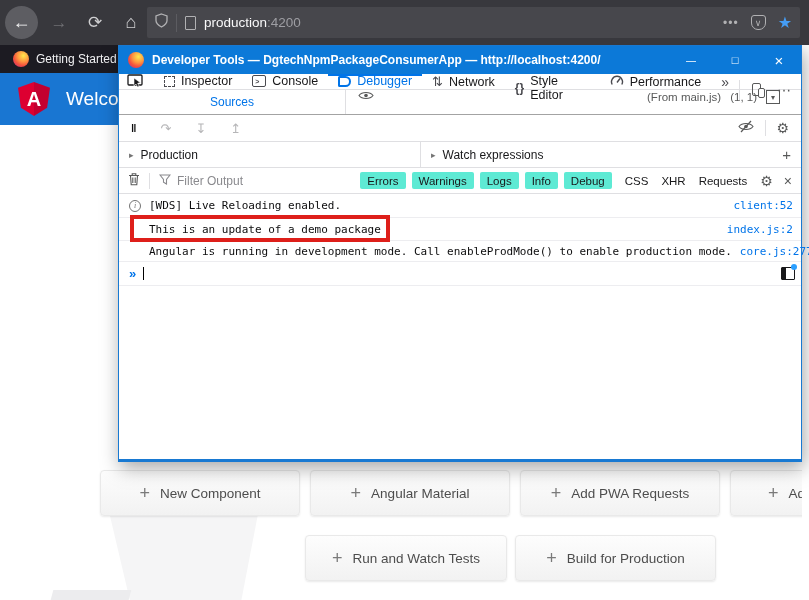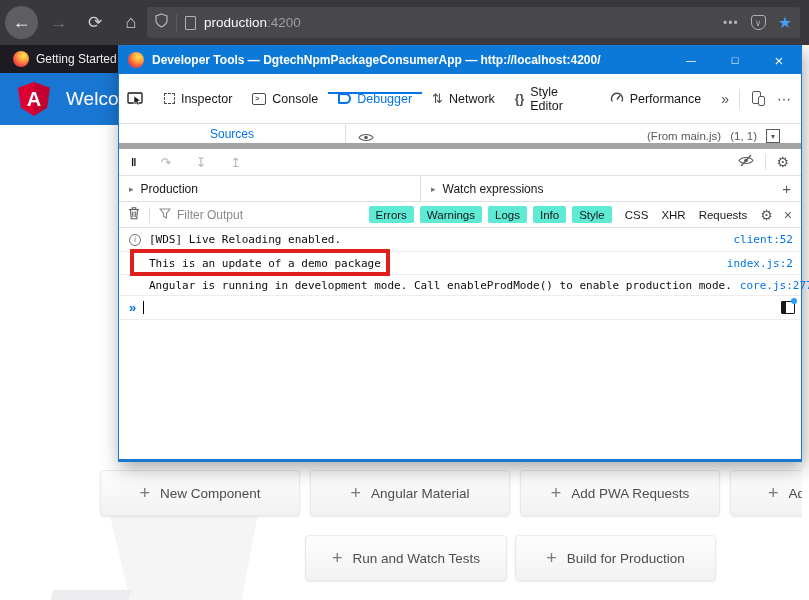"Inspector" .dt-tabs { align-items: center -> flex-start; height: 50px -> 16px }
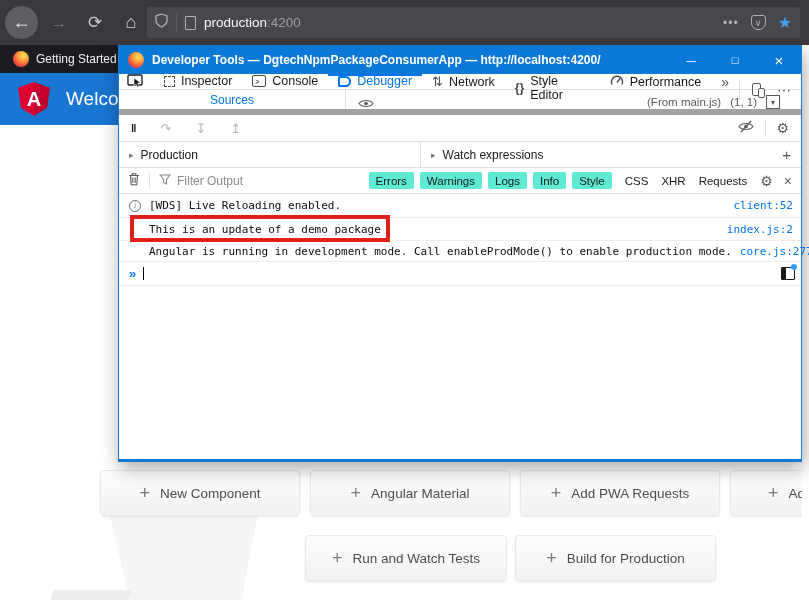"Sources" .dt-src { align-items: flex-end -> flex-start; border-bottom: 6px solid #a3a3a3 -> 1px solid #a3a3a3 }
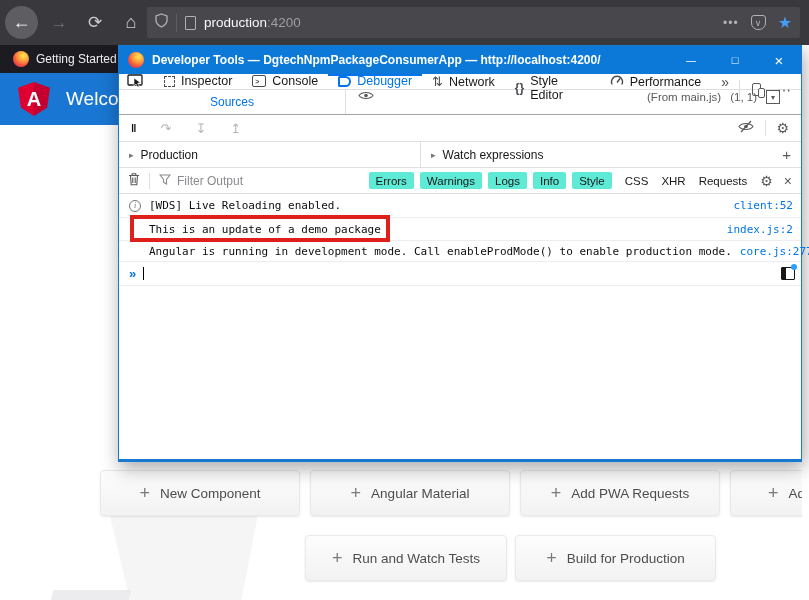"Style" span.pill { text: Style -> Debug }
